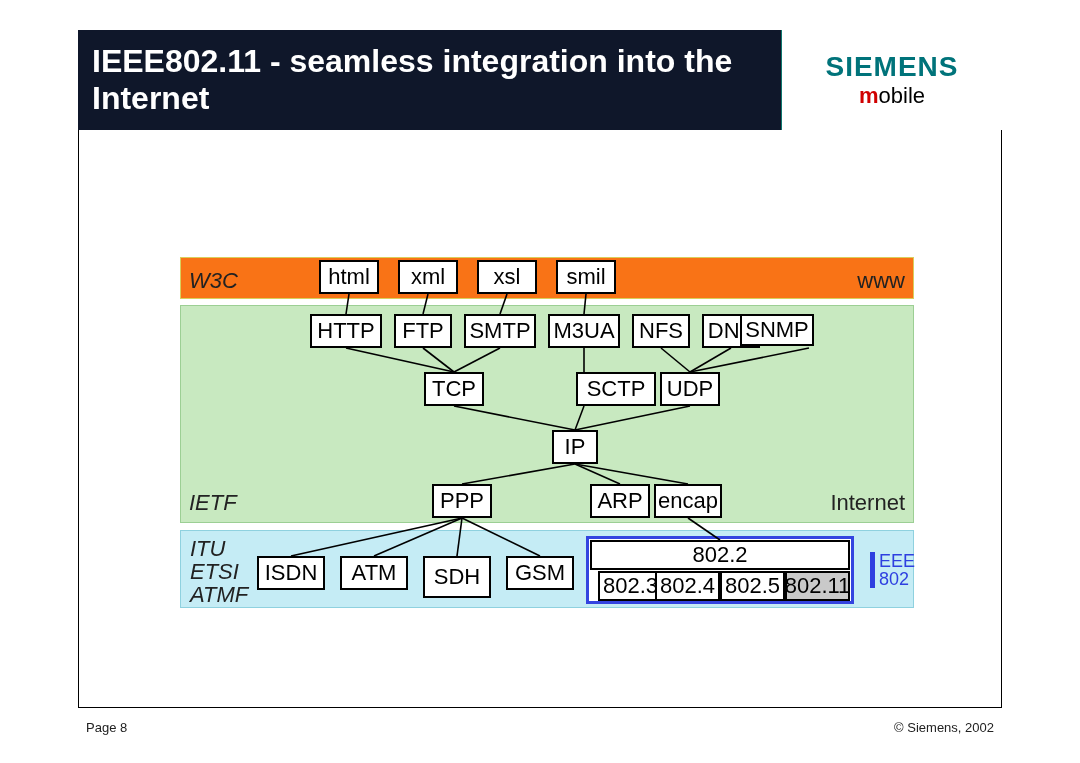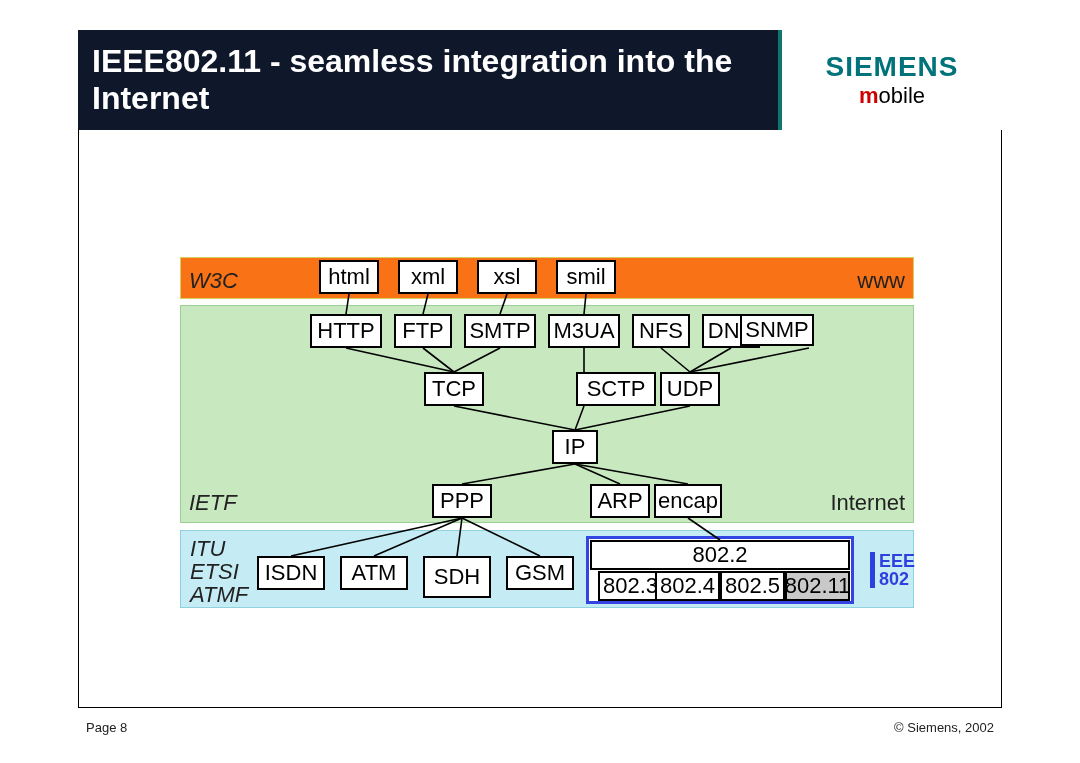"SIEMENS" .logo-box { border-left: 4px solid #0f766e -> 1px solid #0f766e }
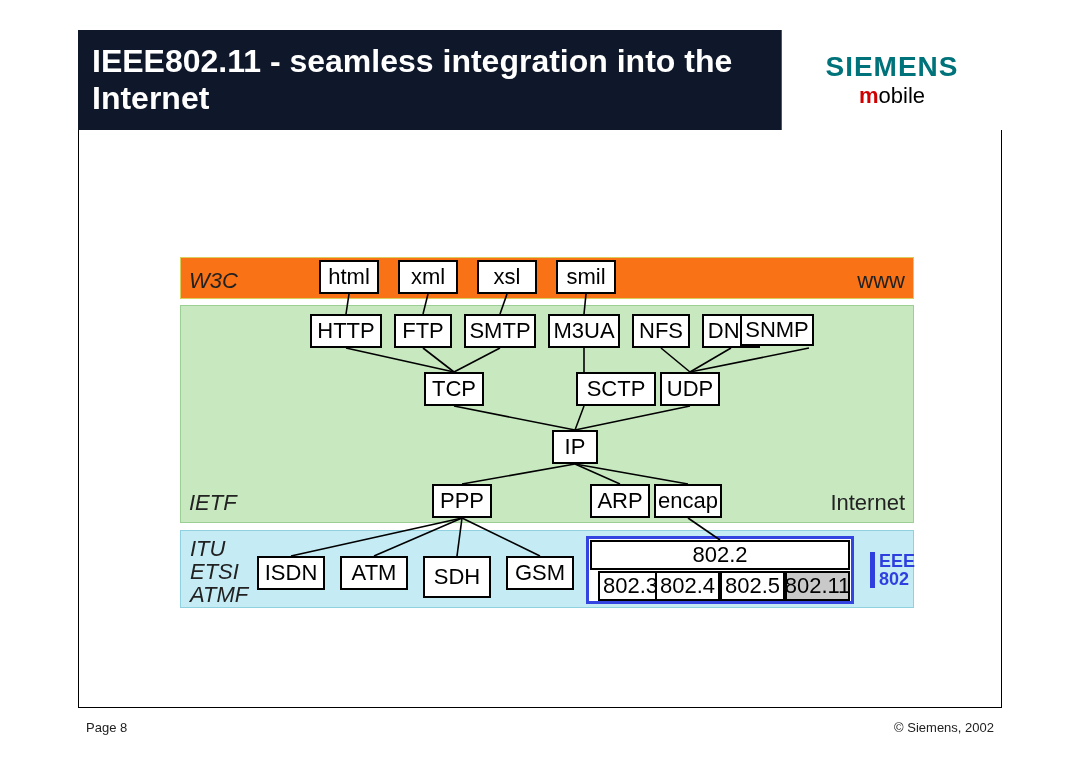"EEE" .ieee-logo { font-weight: bold -> normal }
